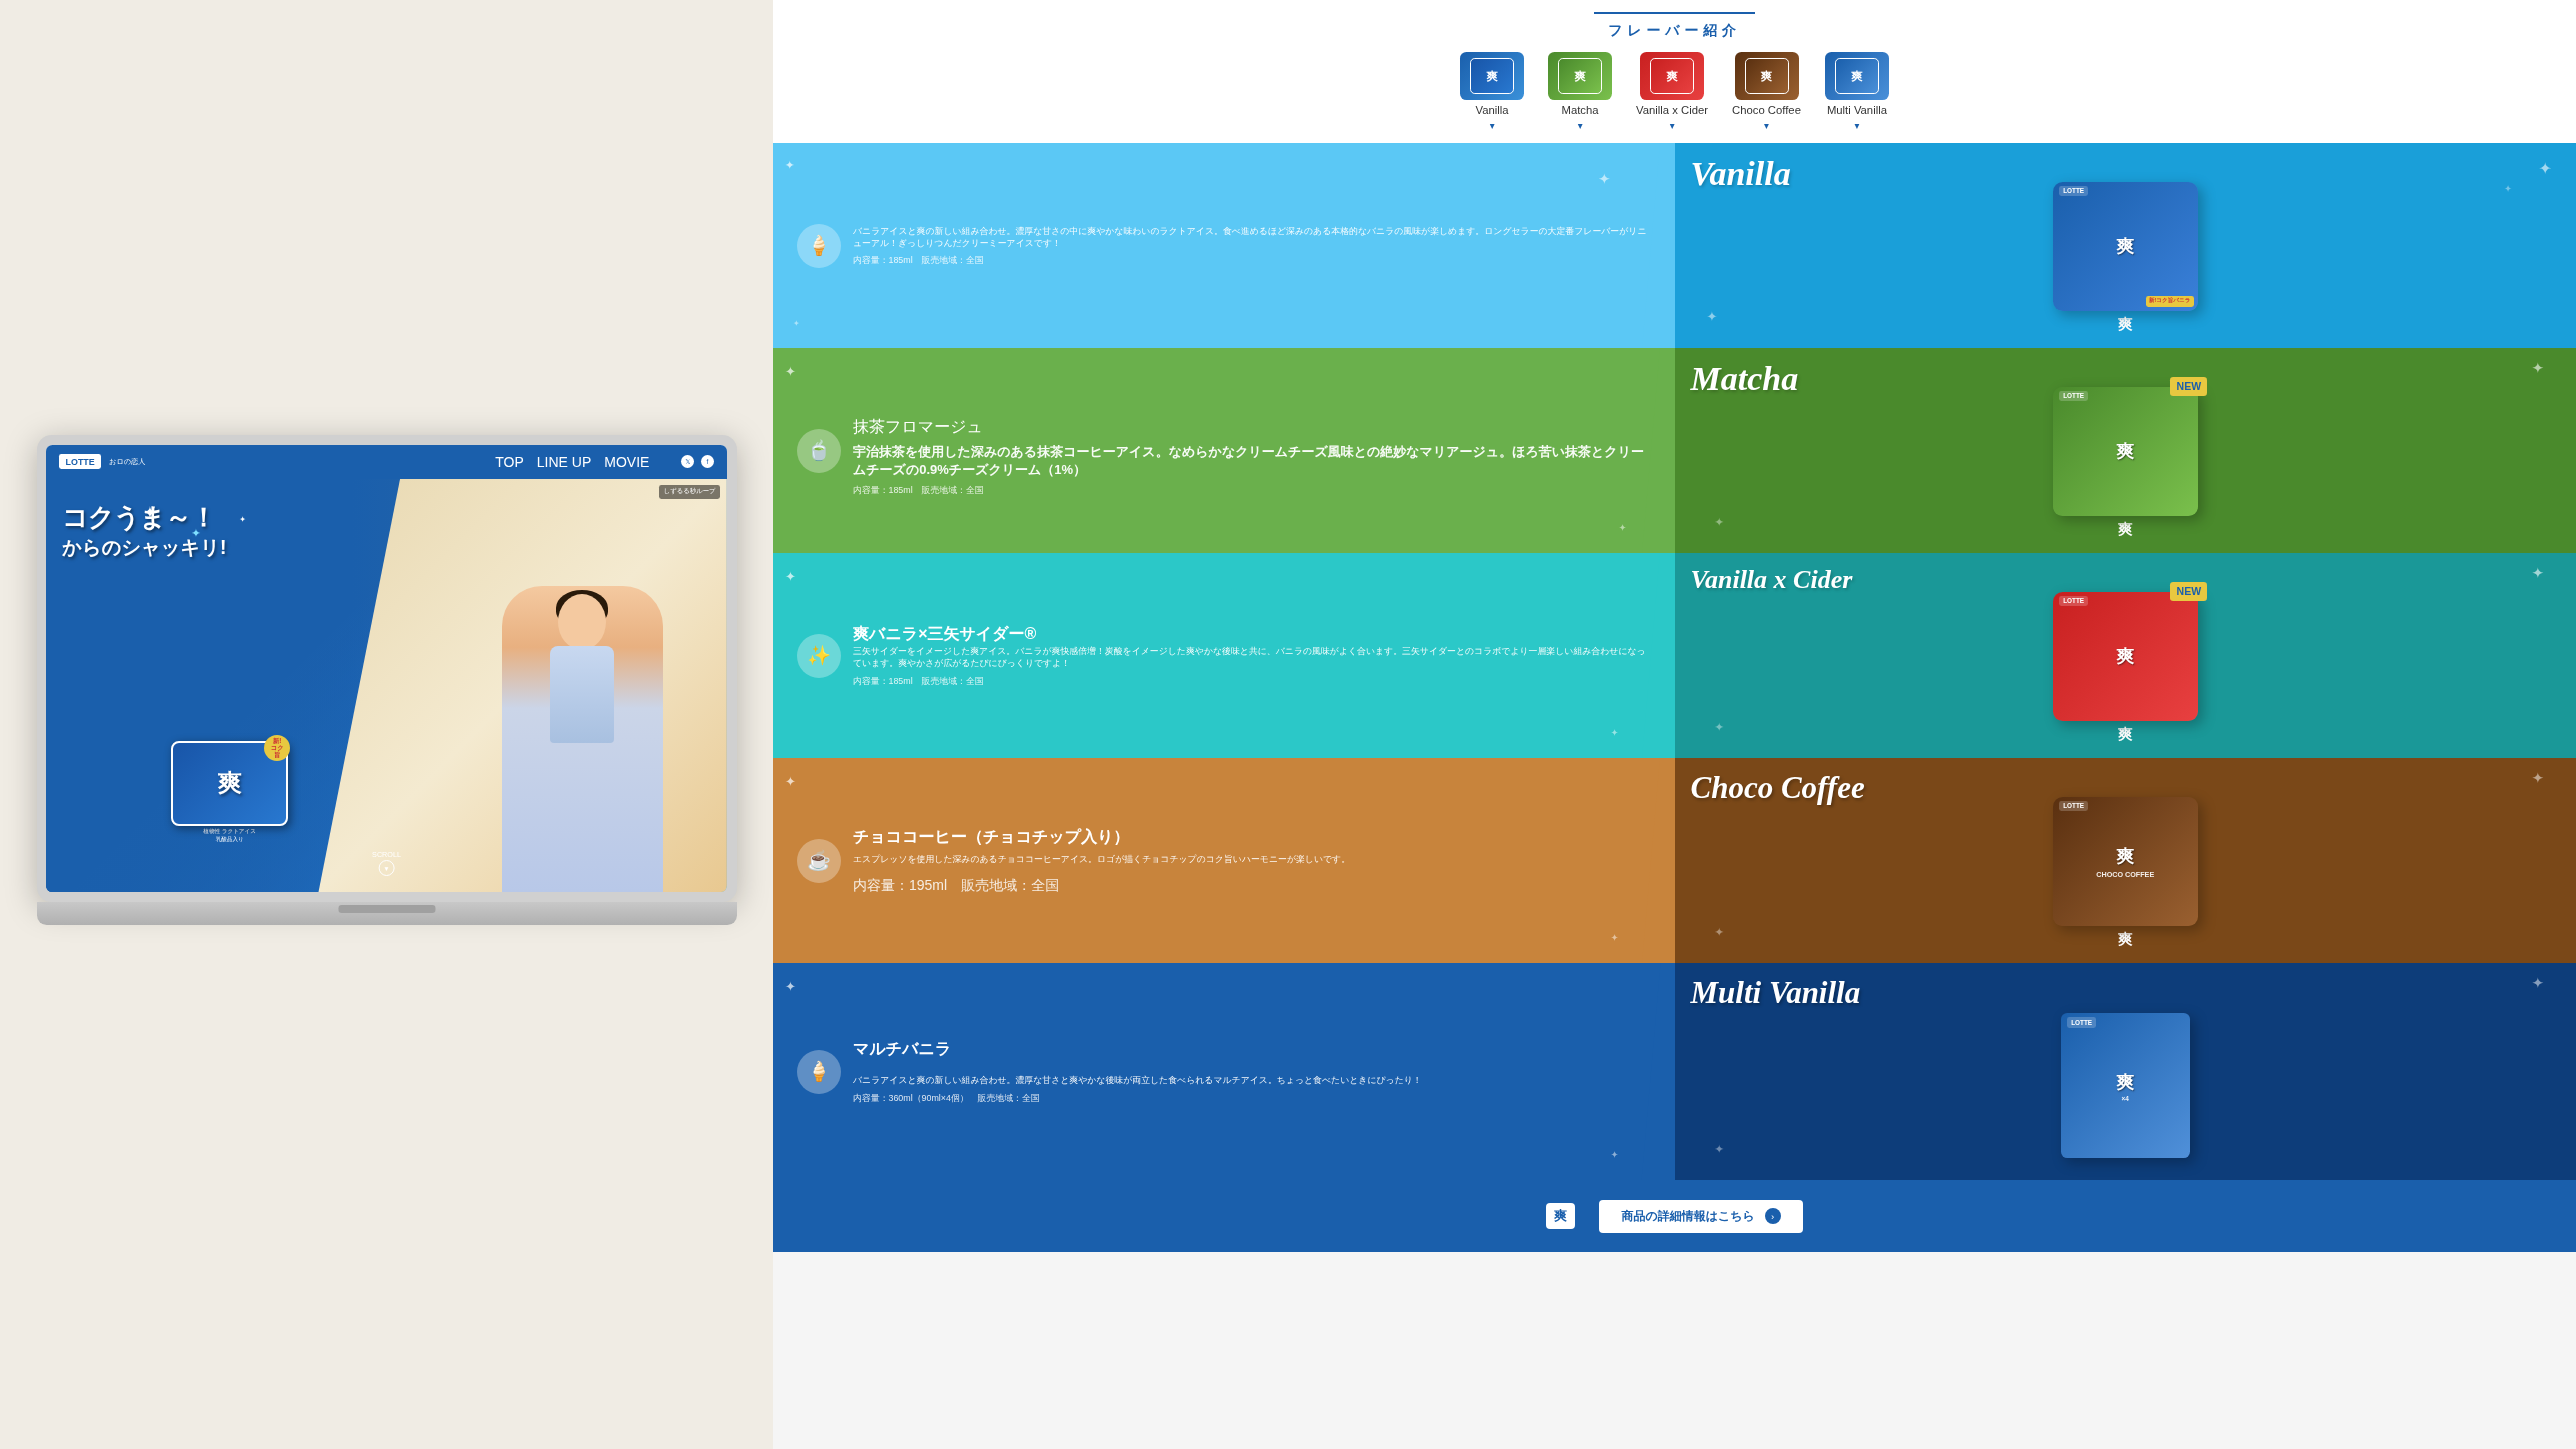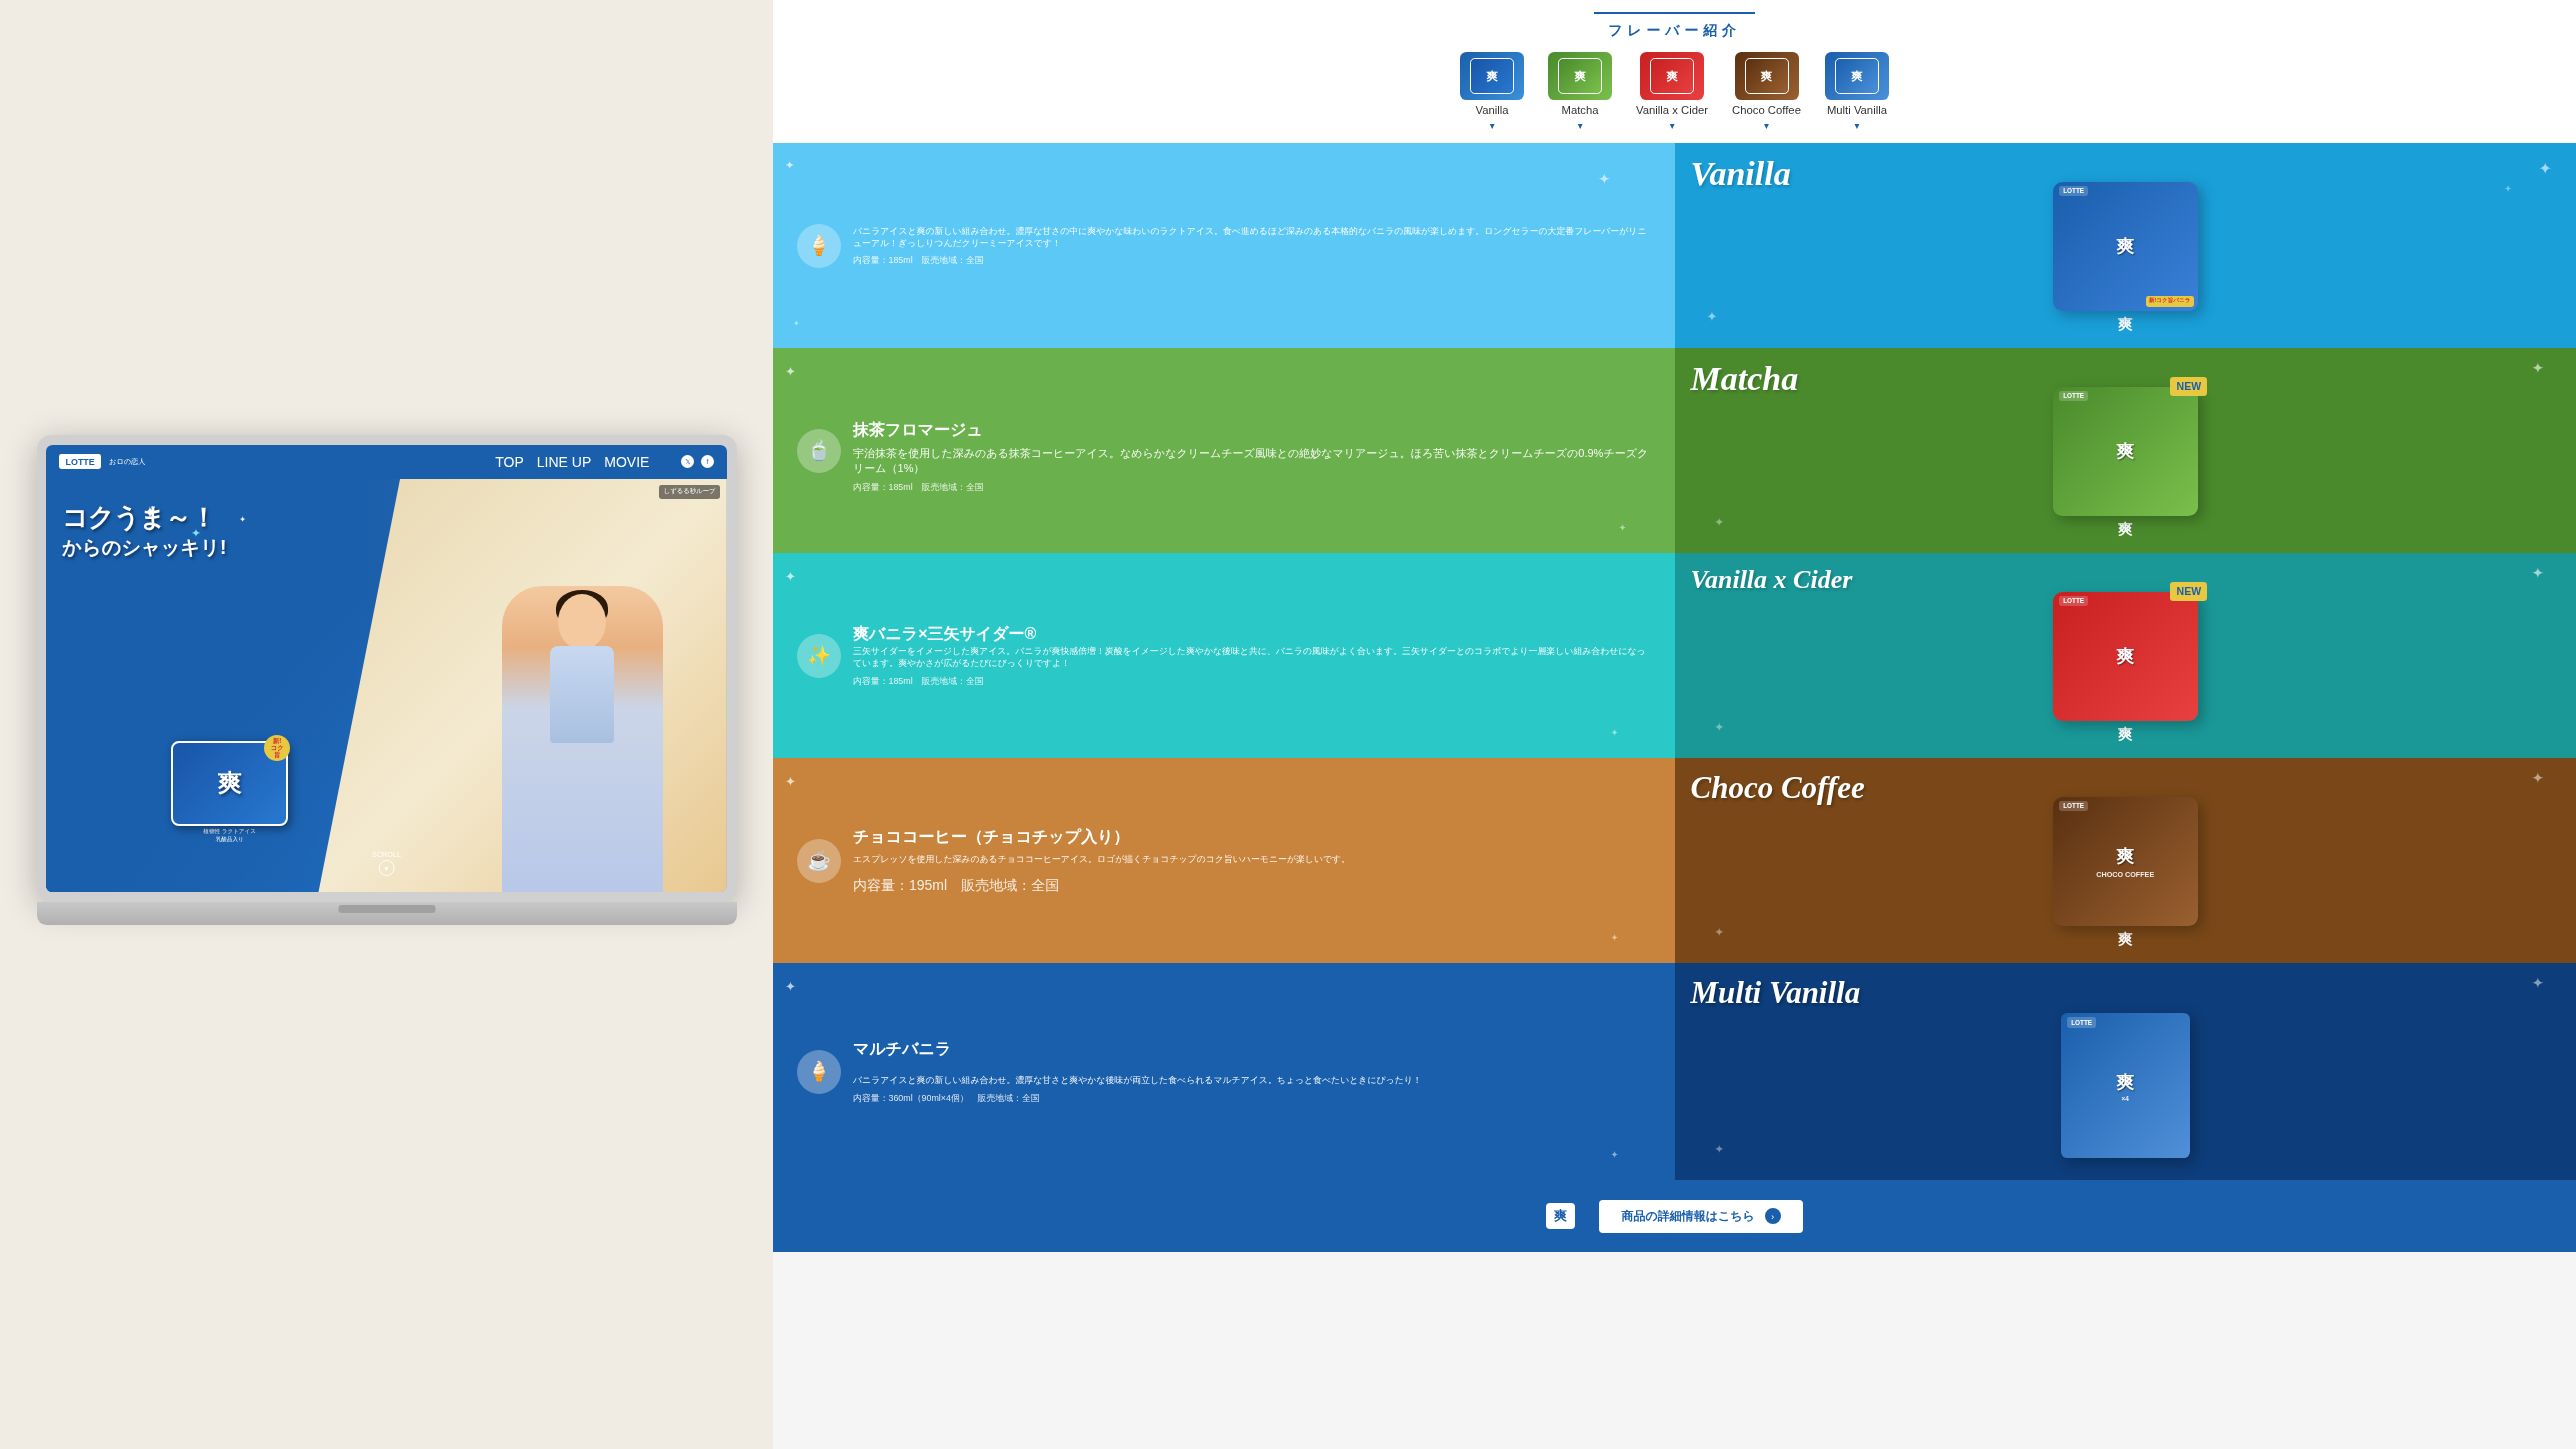"抹茶フロマージュ" div { font-weight: bold -> normal }
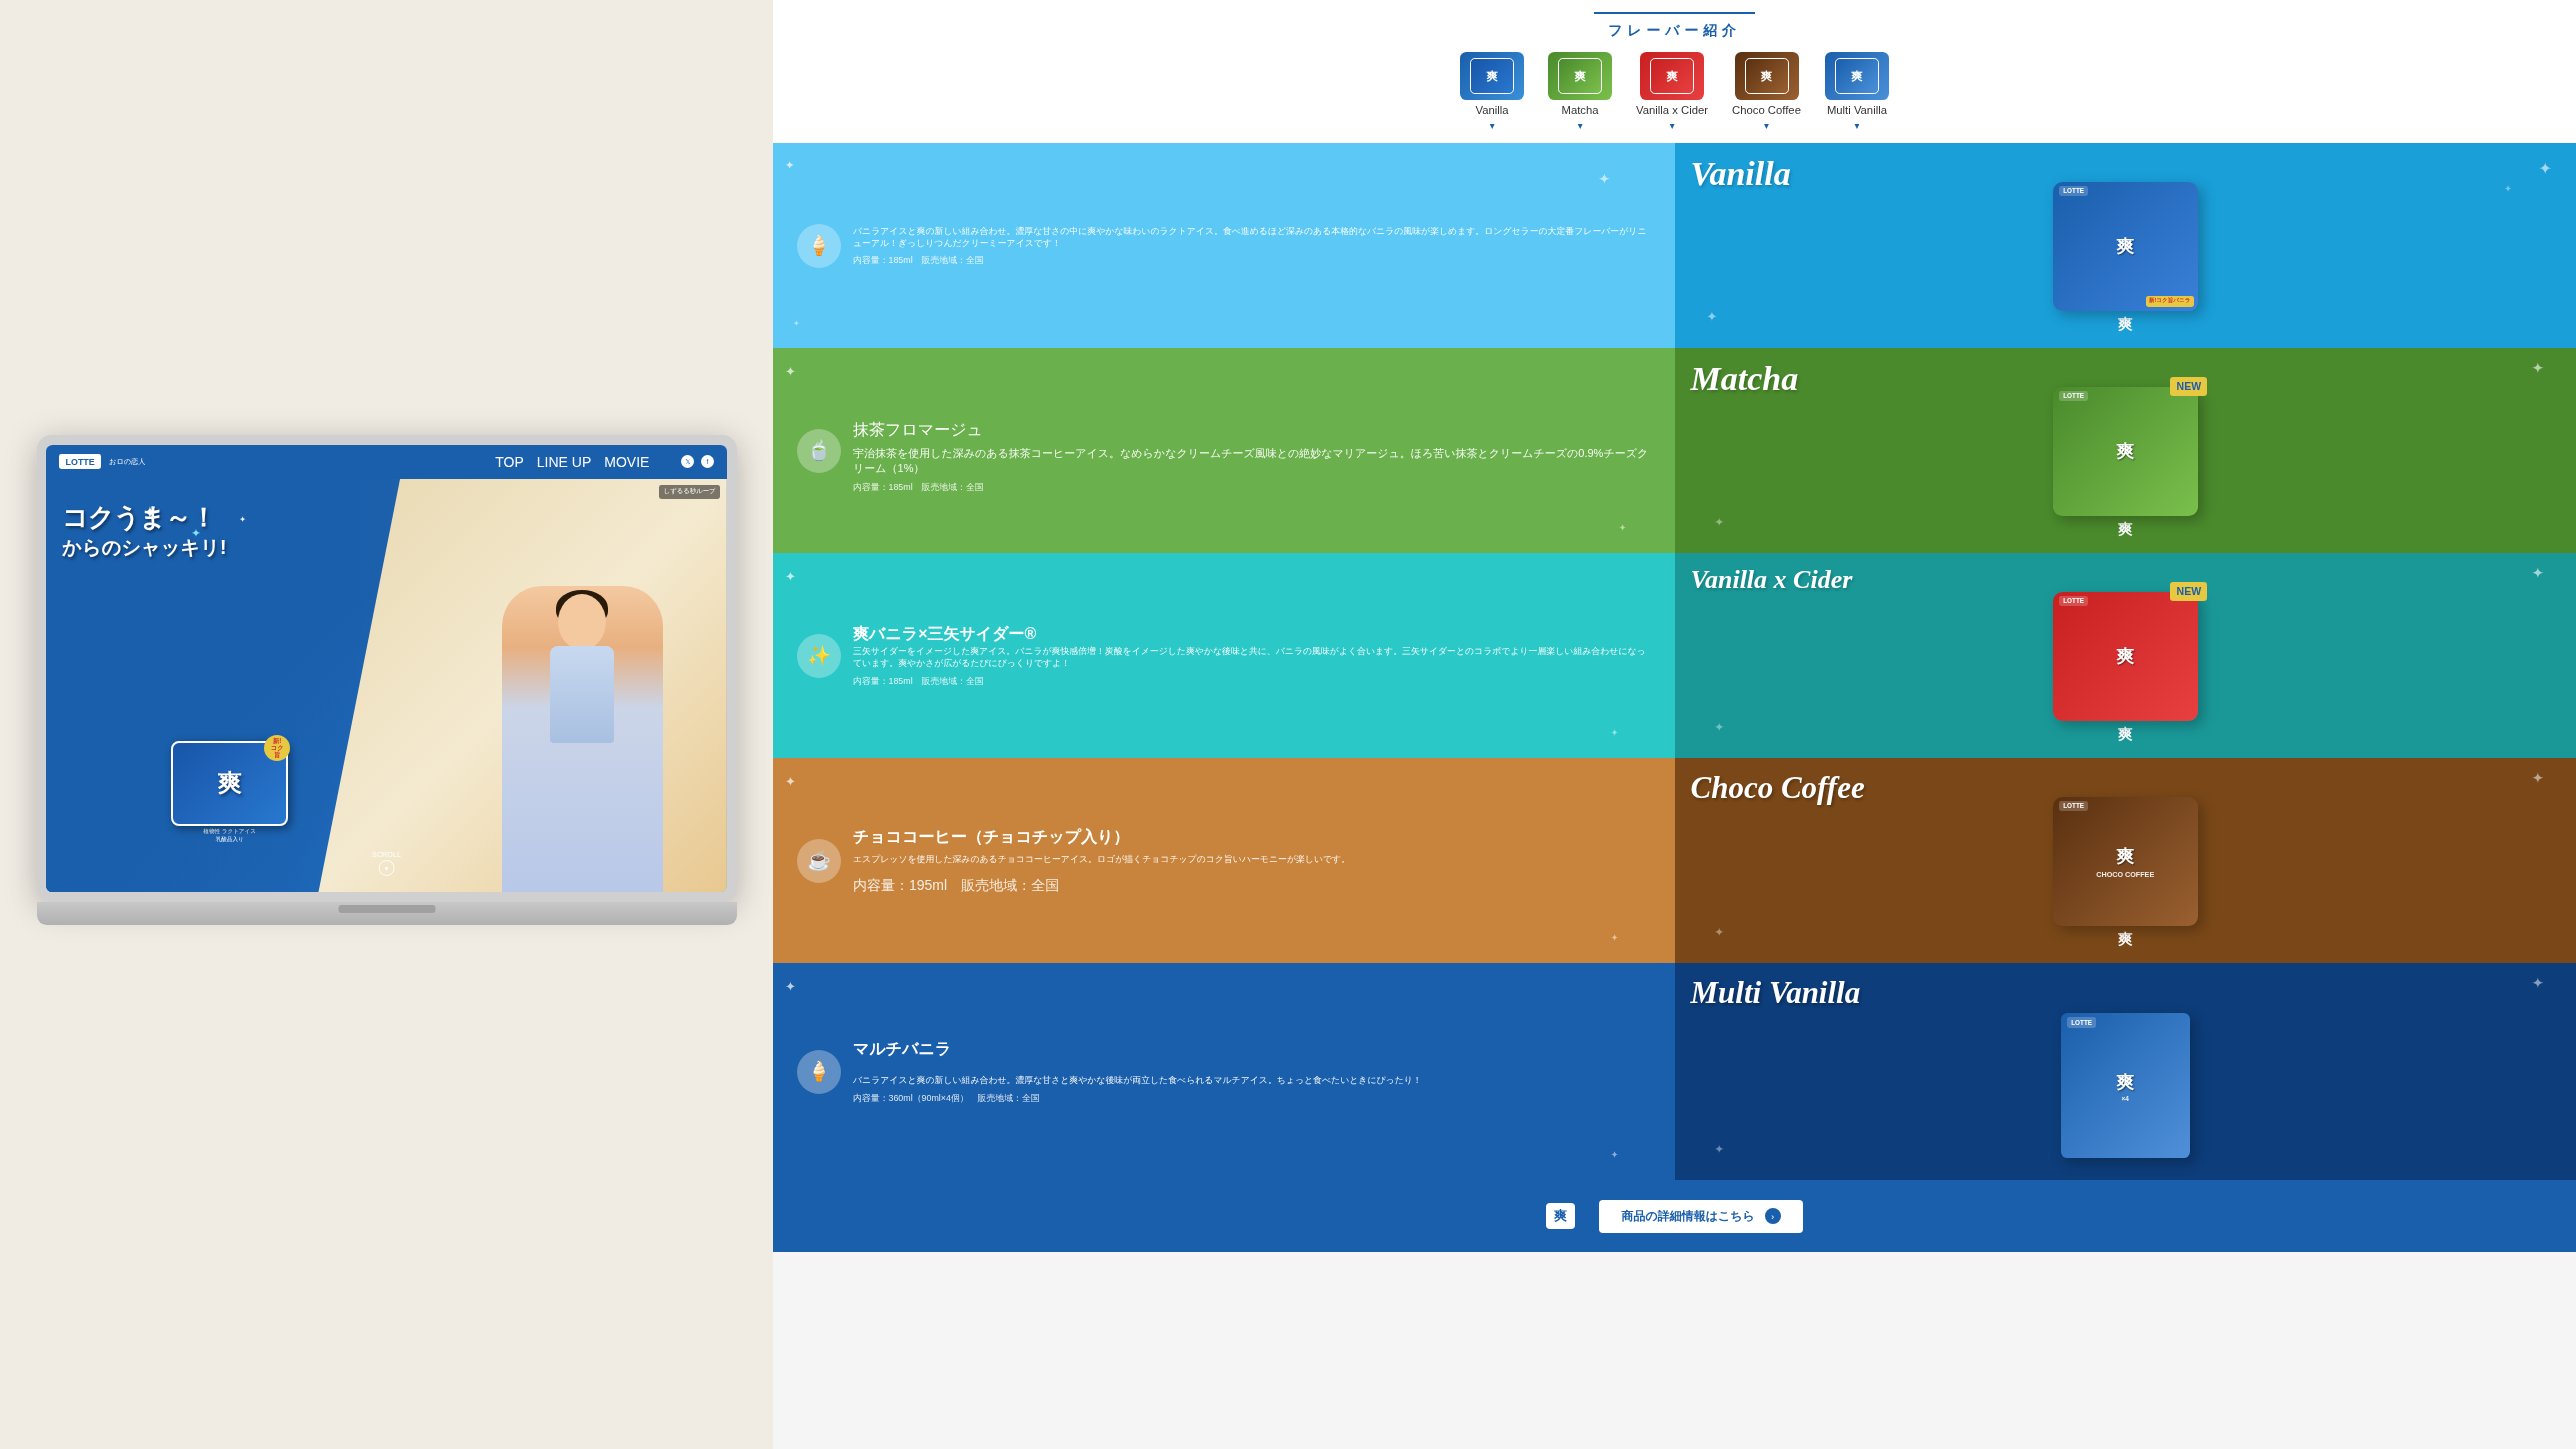"宇治抹茶を使用した深みのある抹茶コーヒーアイス。なめらかなクリームチーズ風味との" div { font-size: 11px -> 13px; font-weight: none -> bold }
